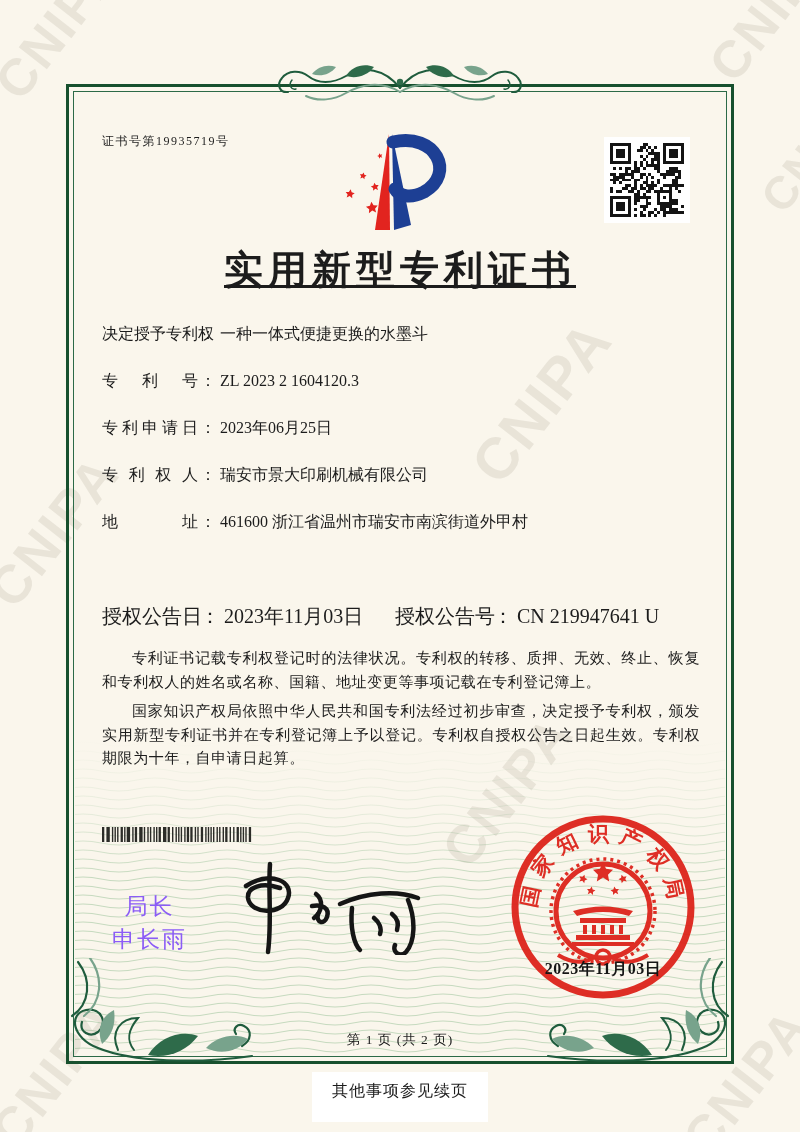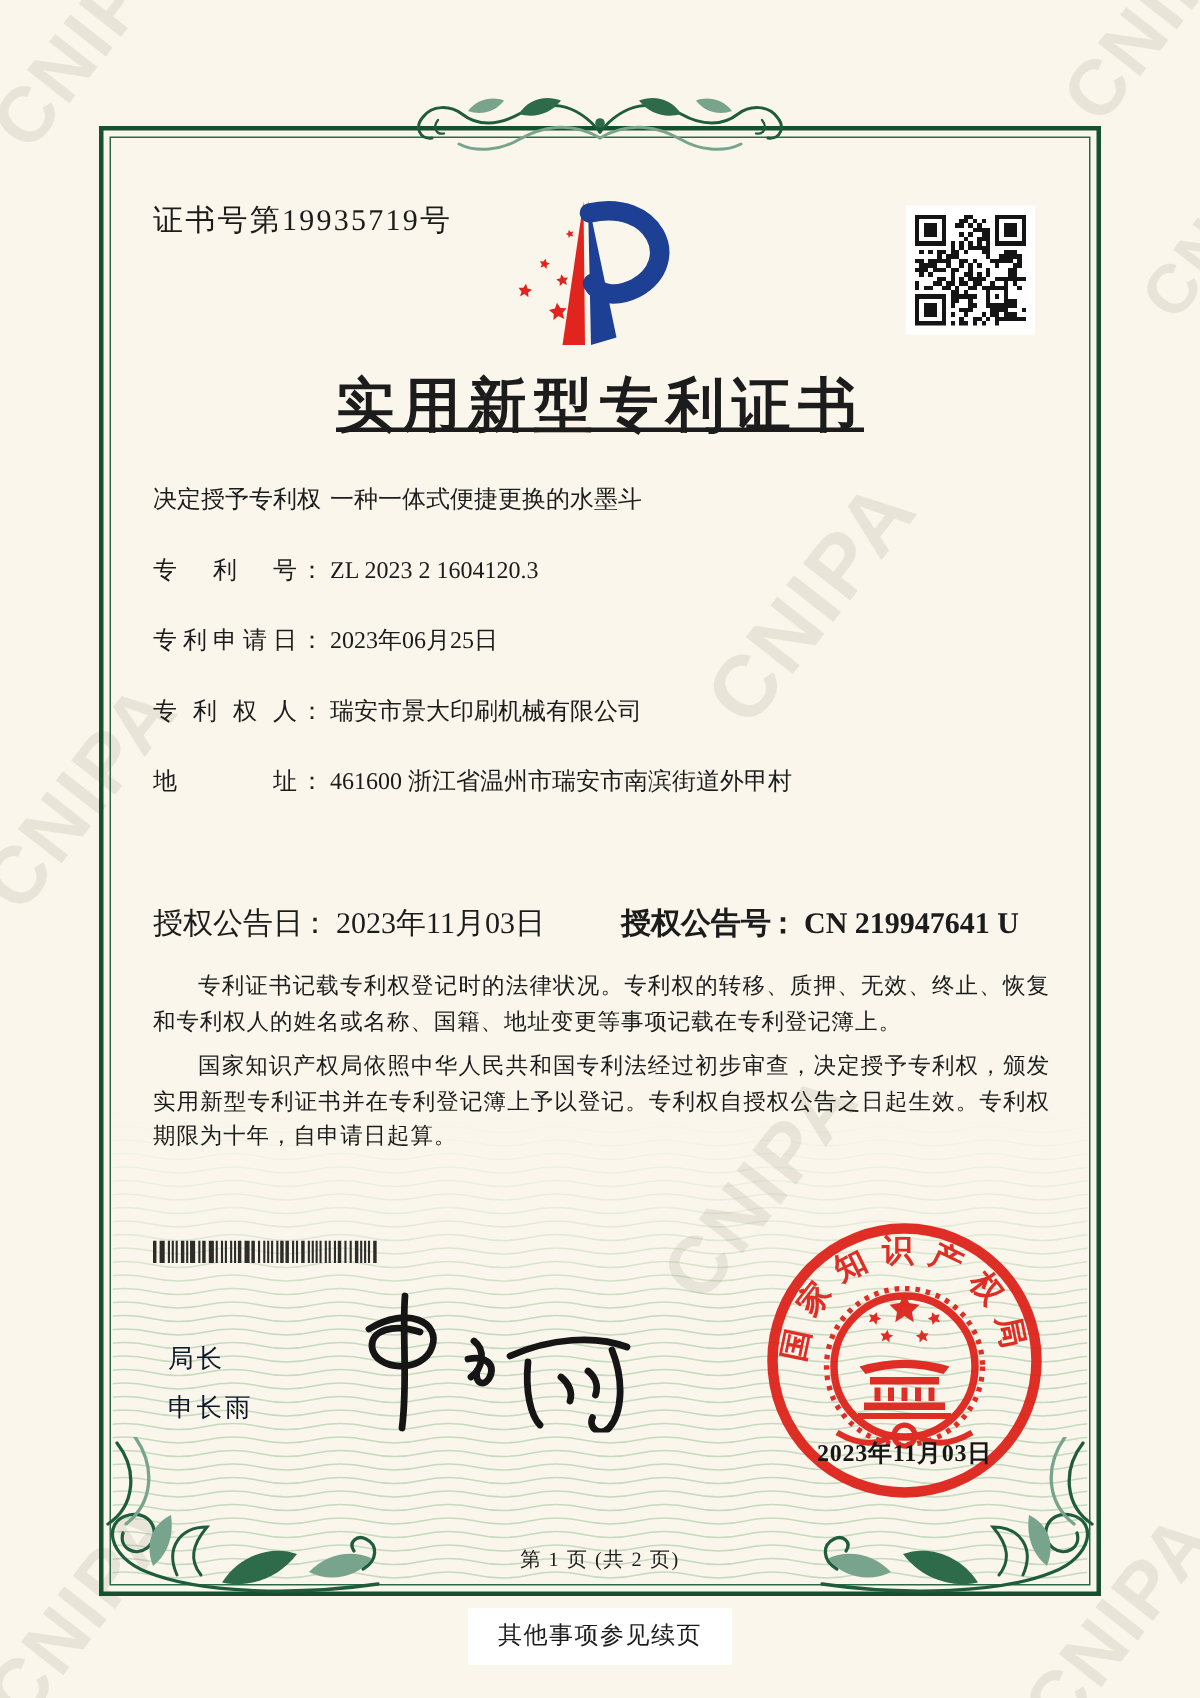"证书号第19935719号" #cert-number { font-size: 20px -> 12px }
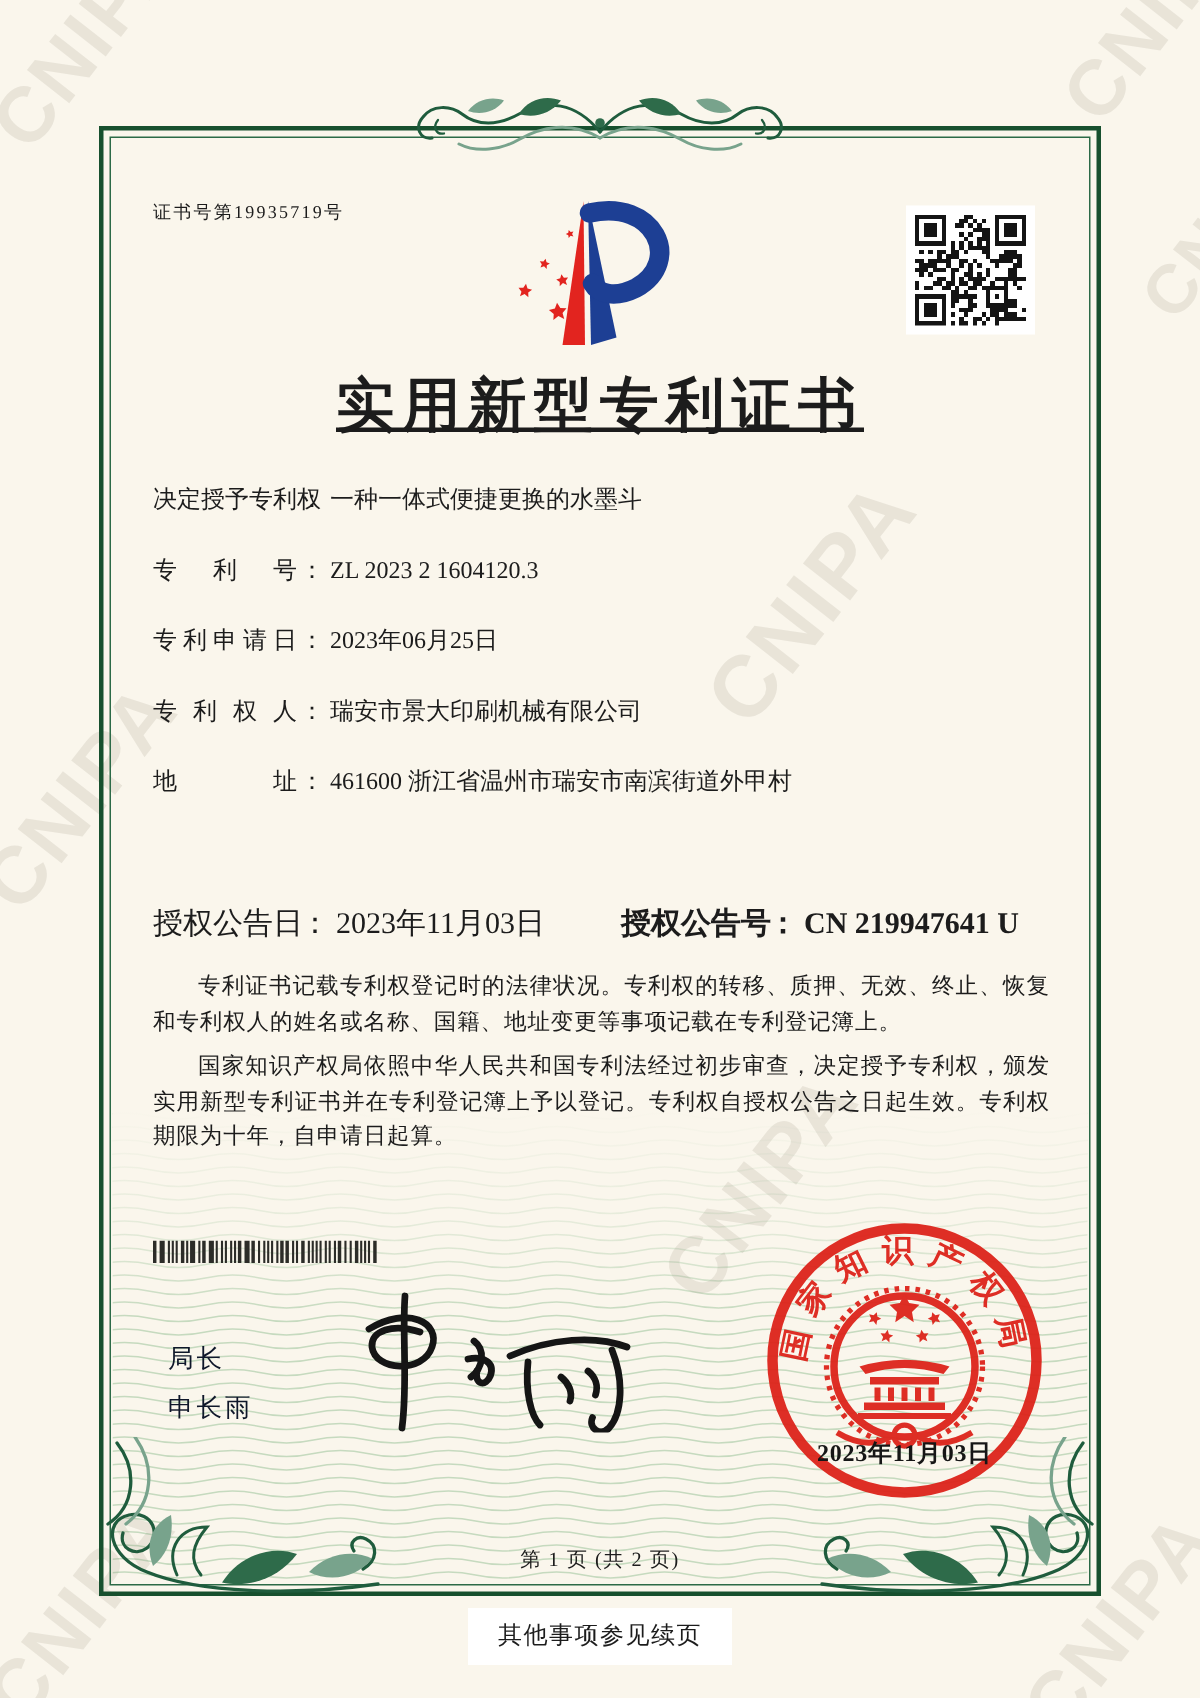"授权公告号： CN 219947641 U" #grant-no { font-weight: bold -> none; left: 312px -> 293px }
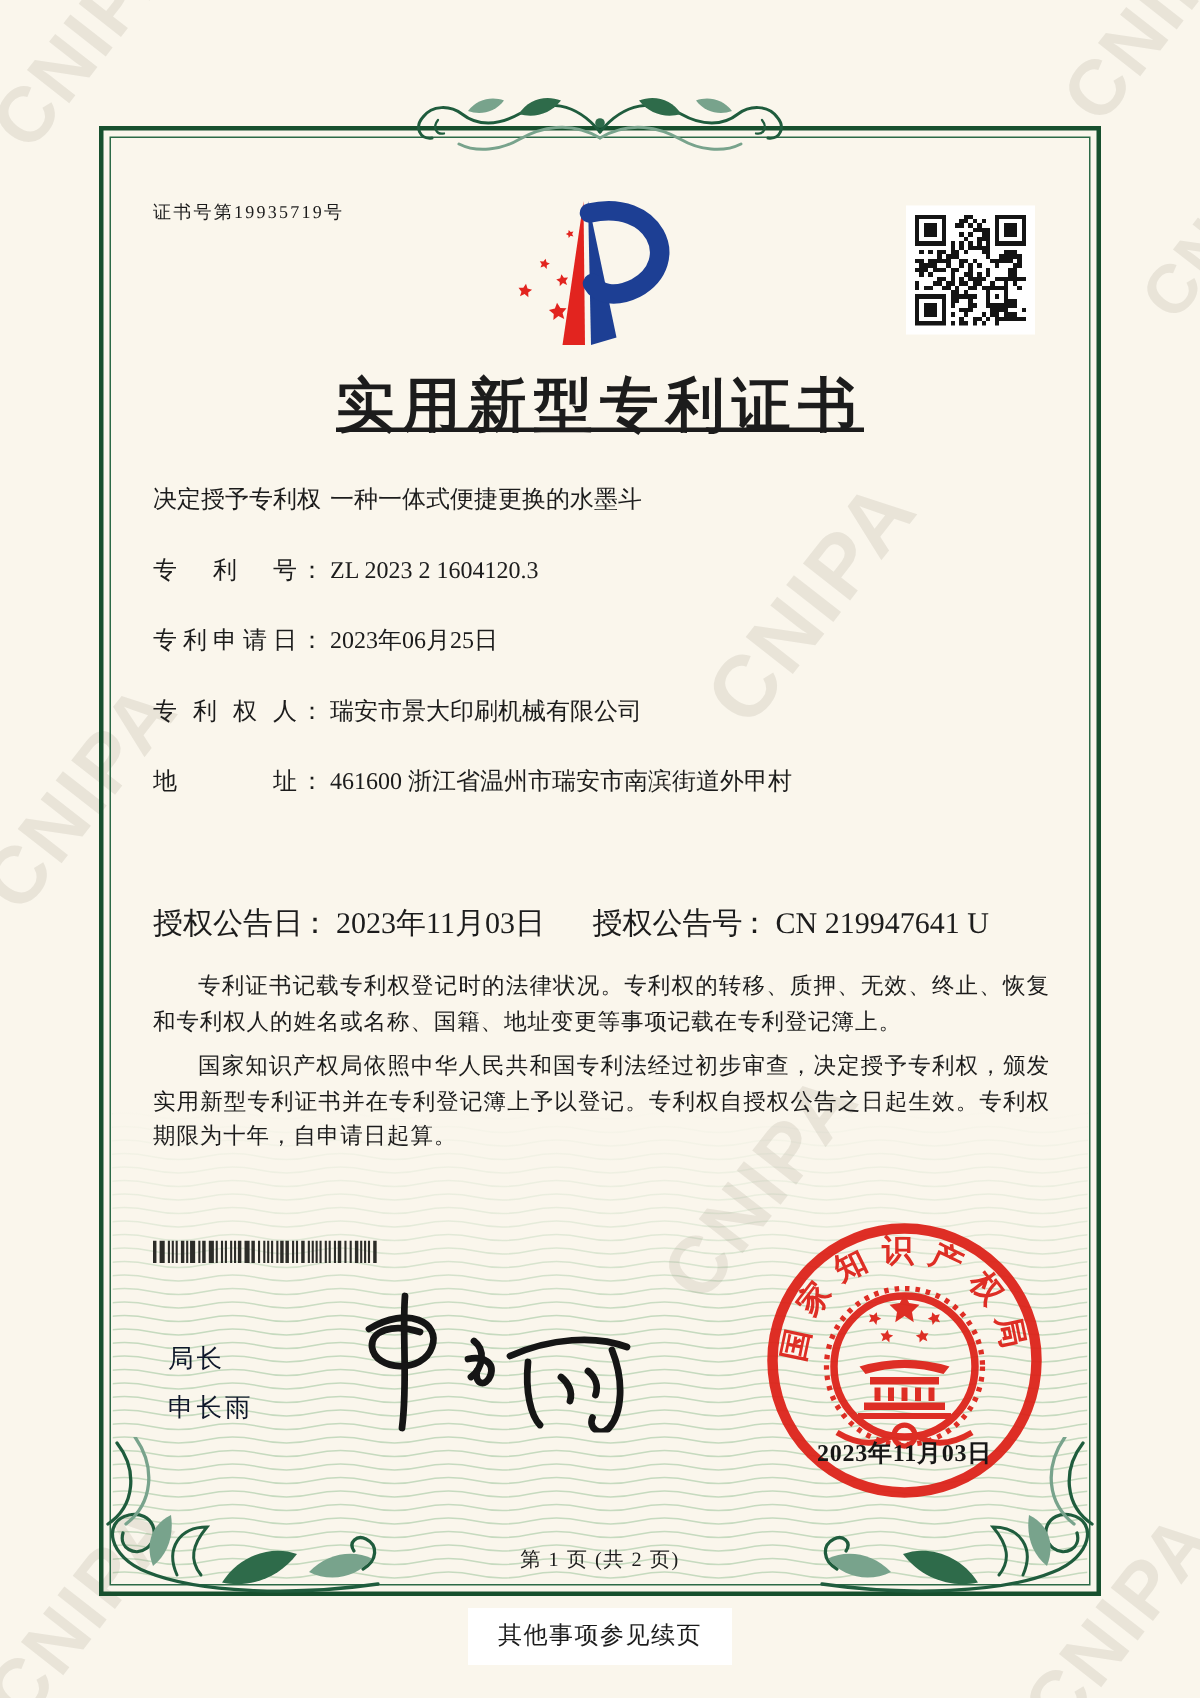"局长" #officer { color: #0f172a -> #8b5cf6; font-size: 17px -> 23px; text-align: none -> center }
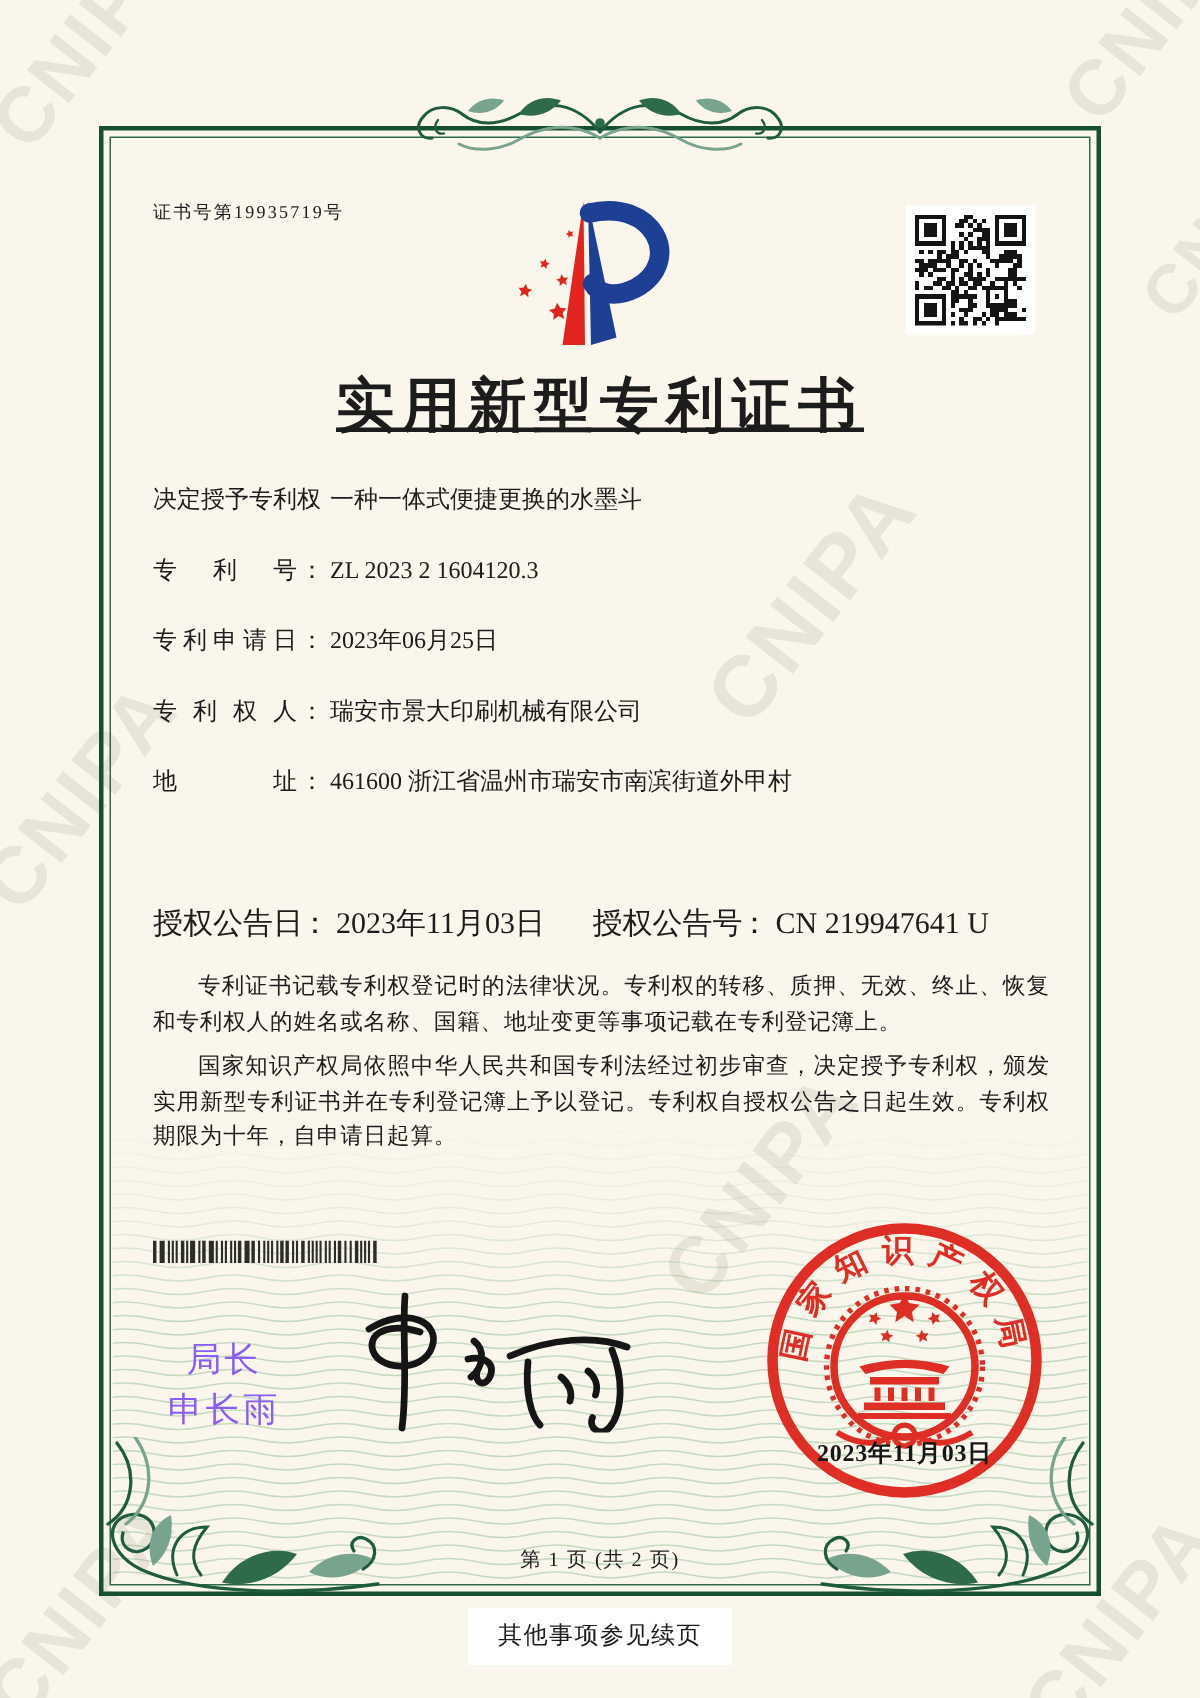"其他事项参见续页" #note-box { height: 38px -> 50px }
